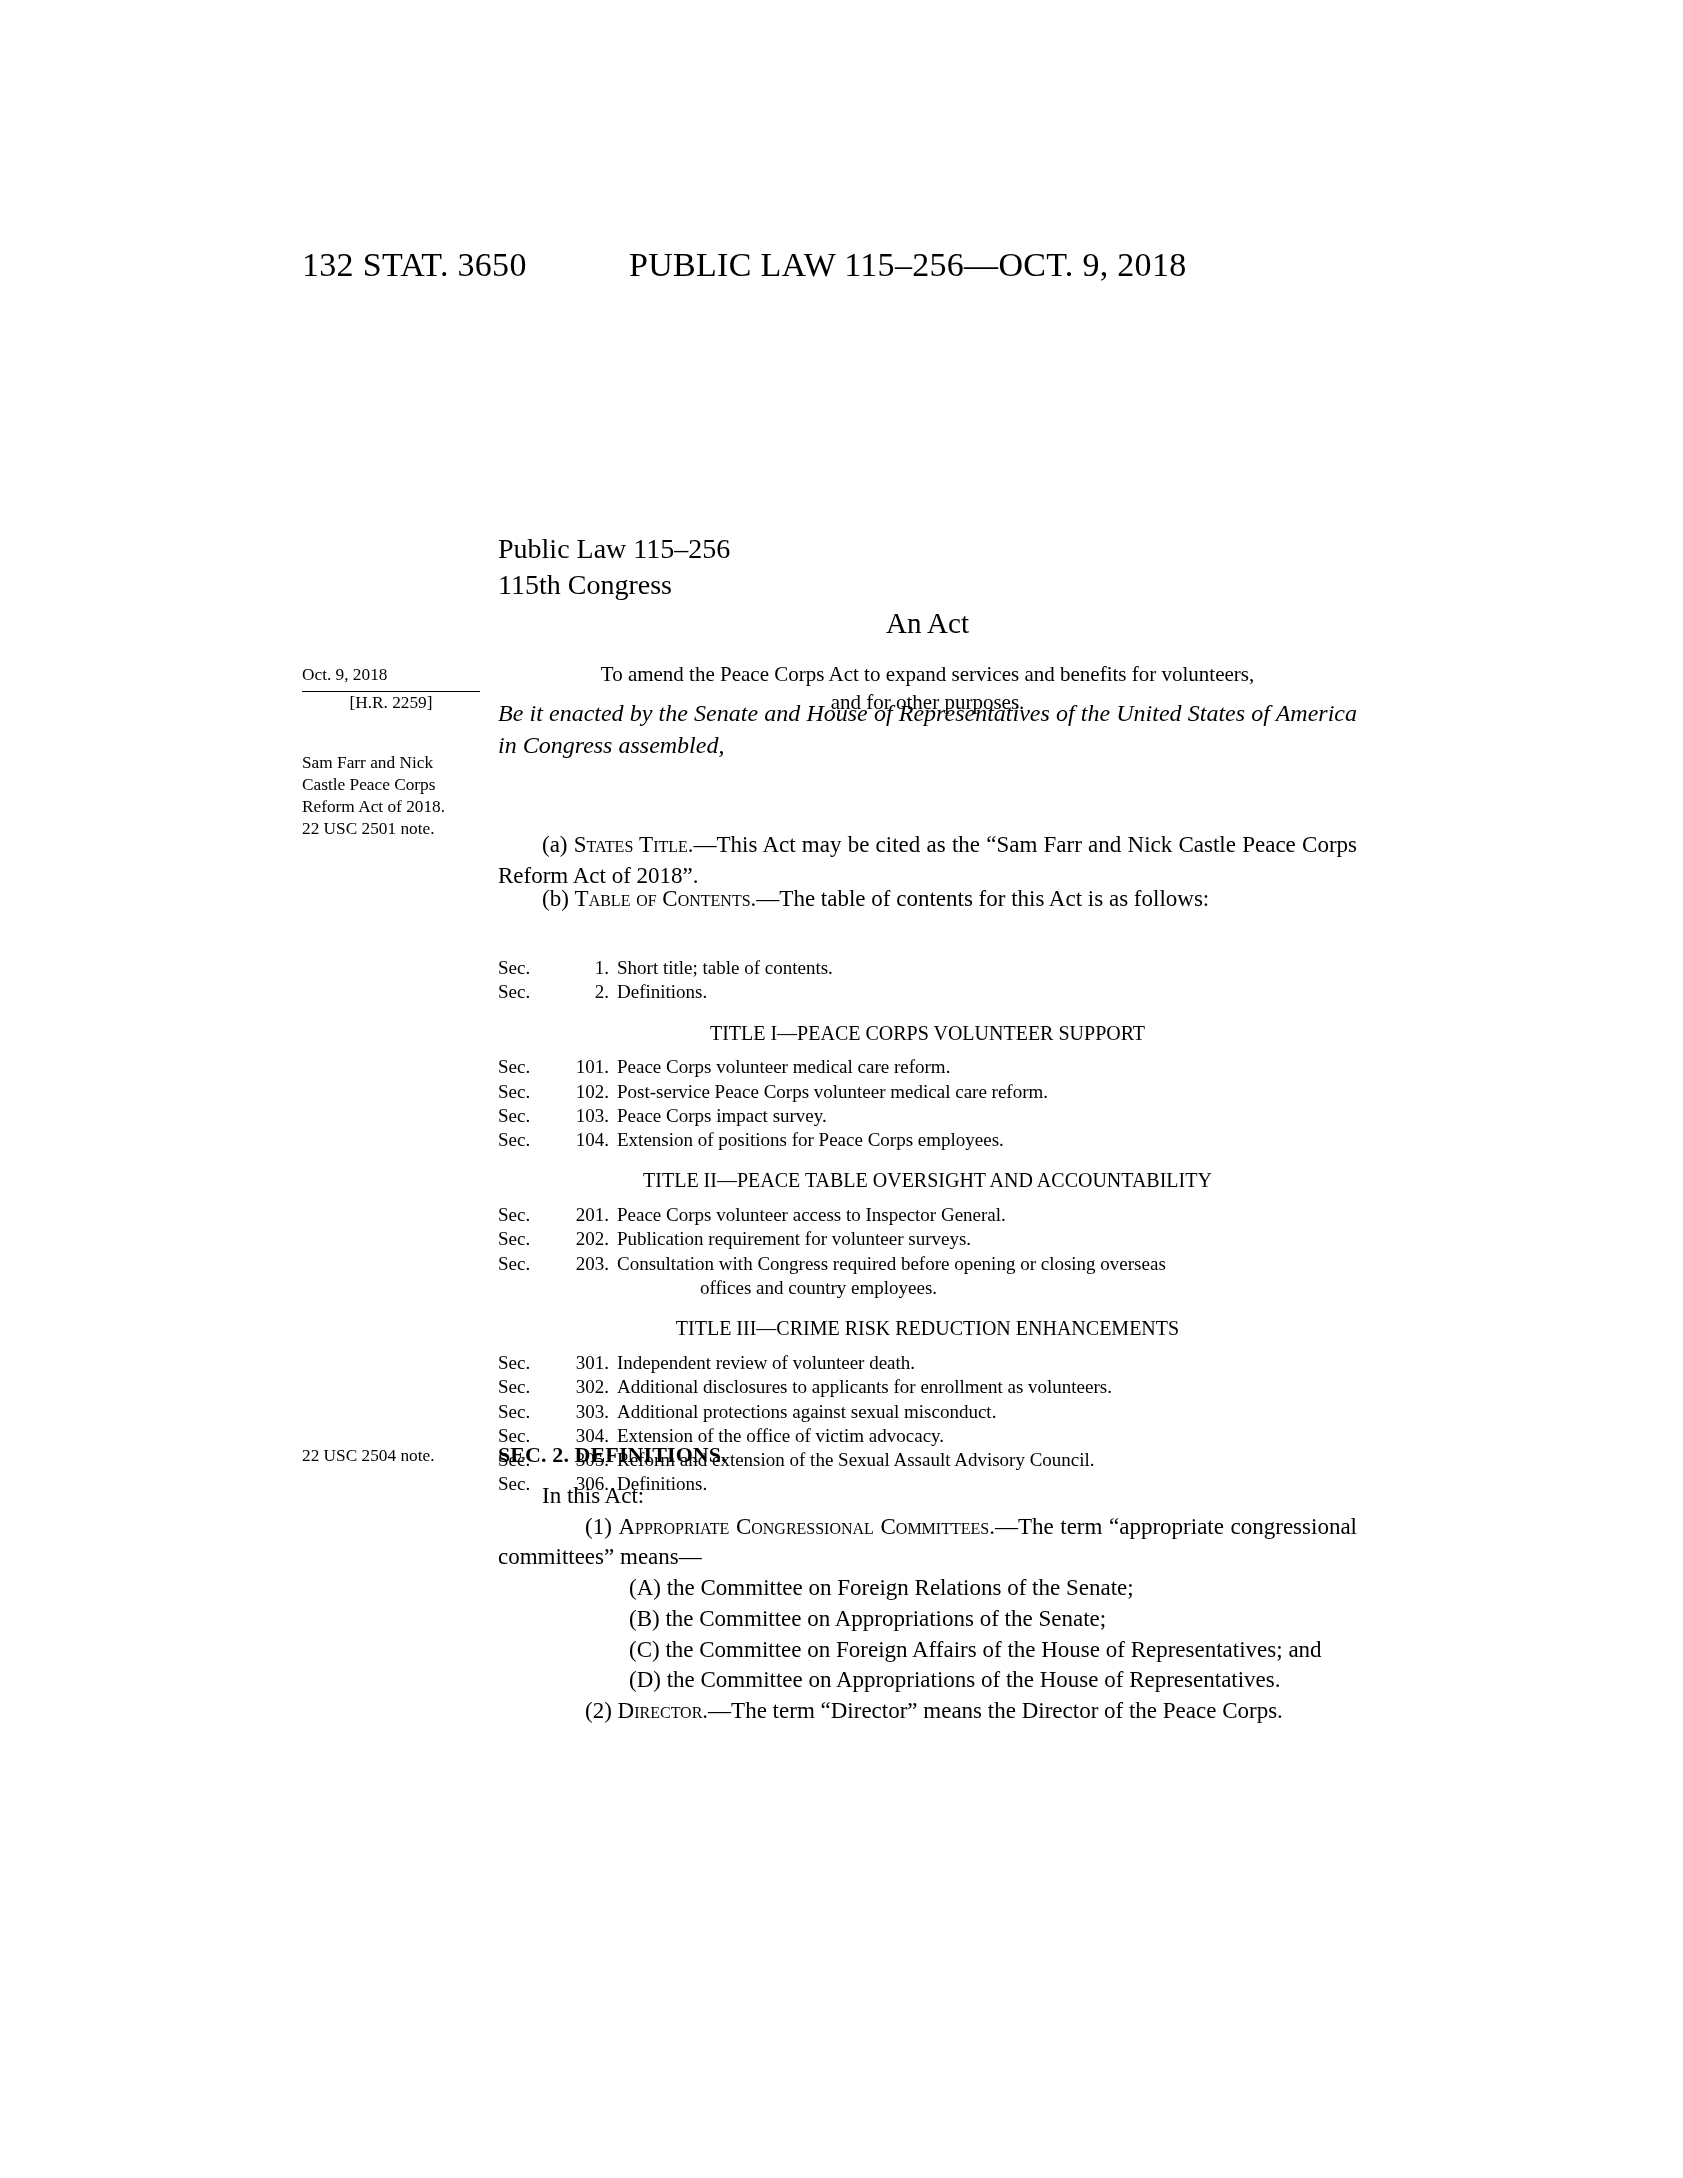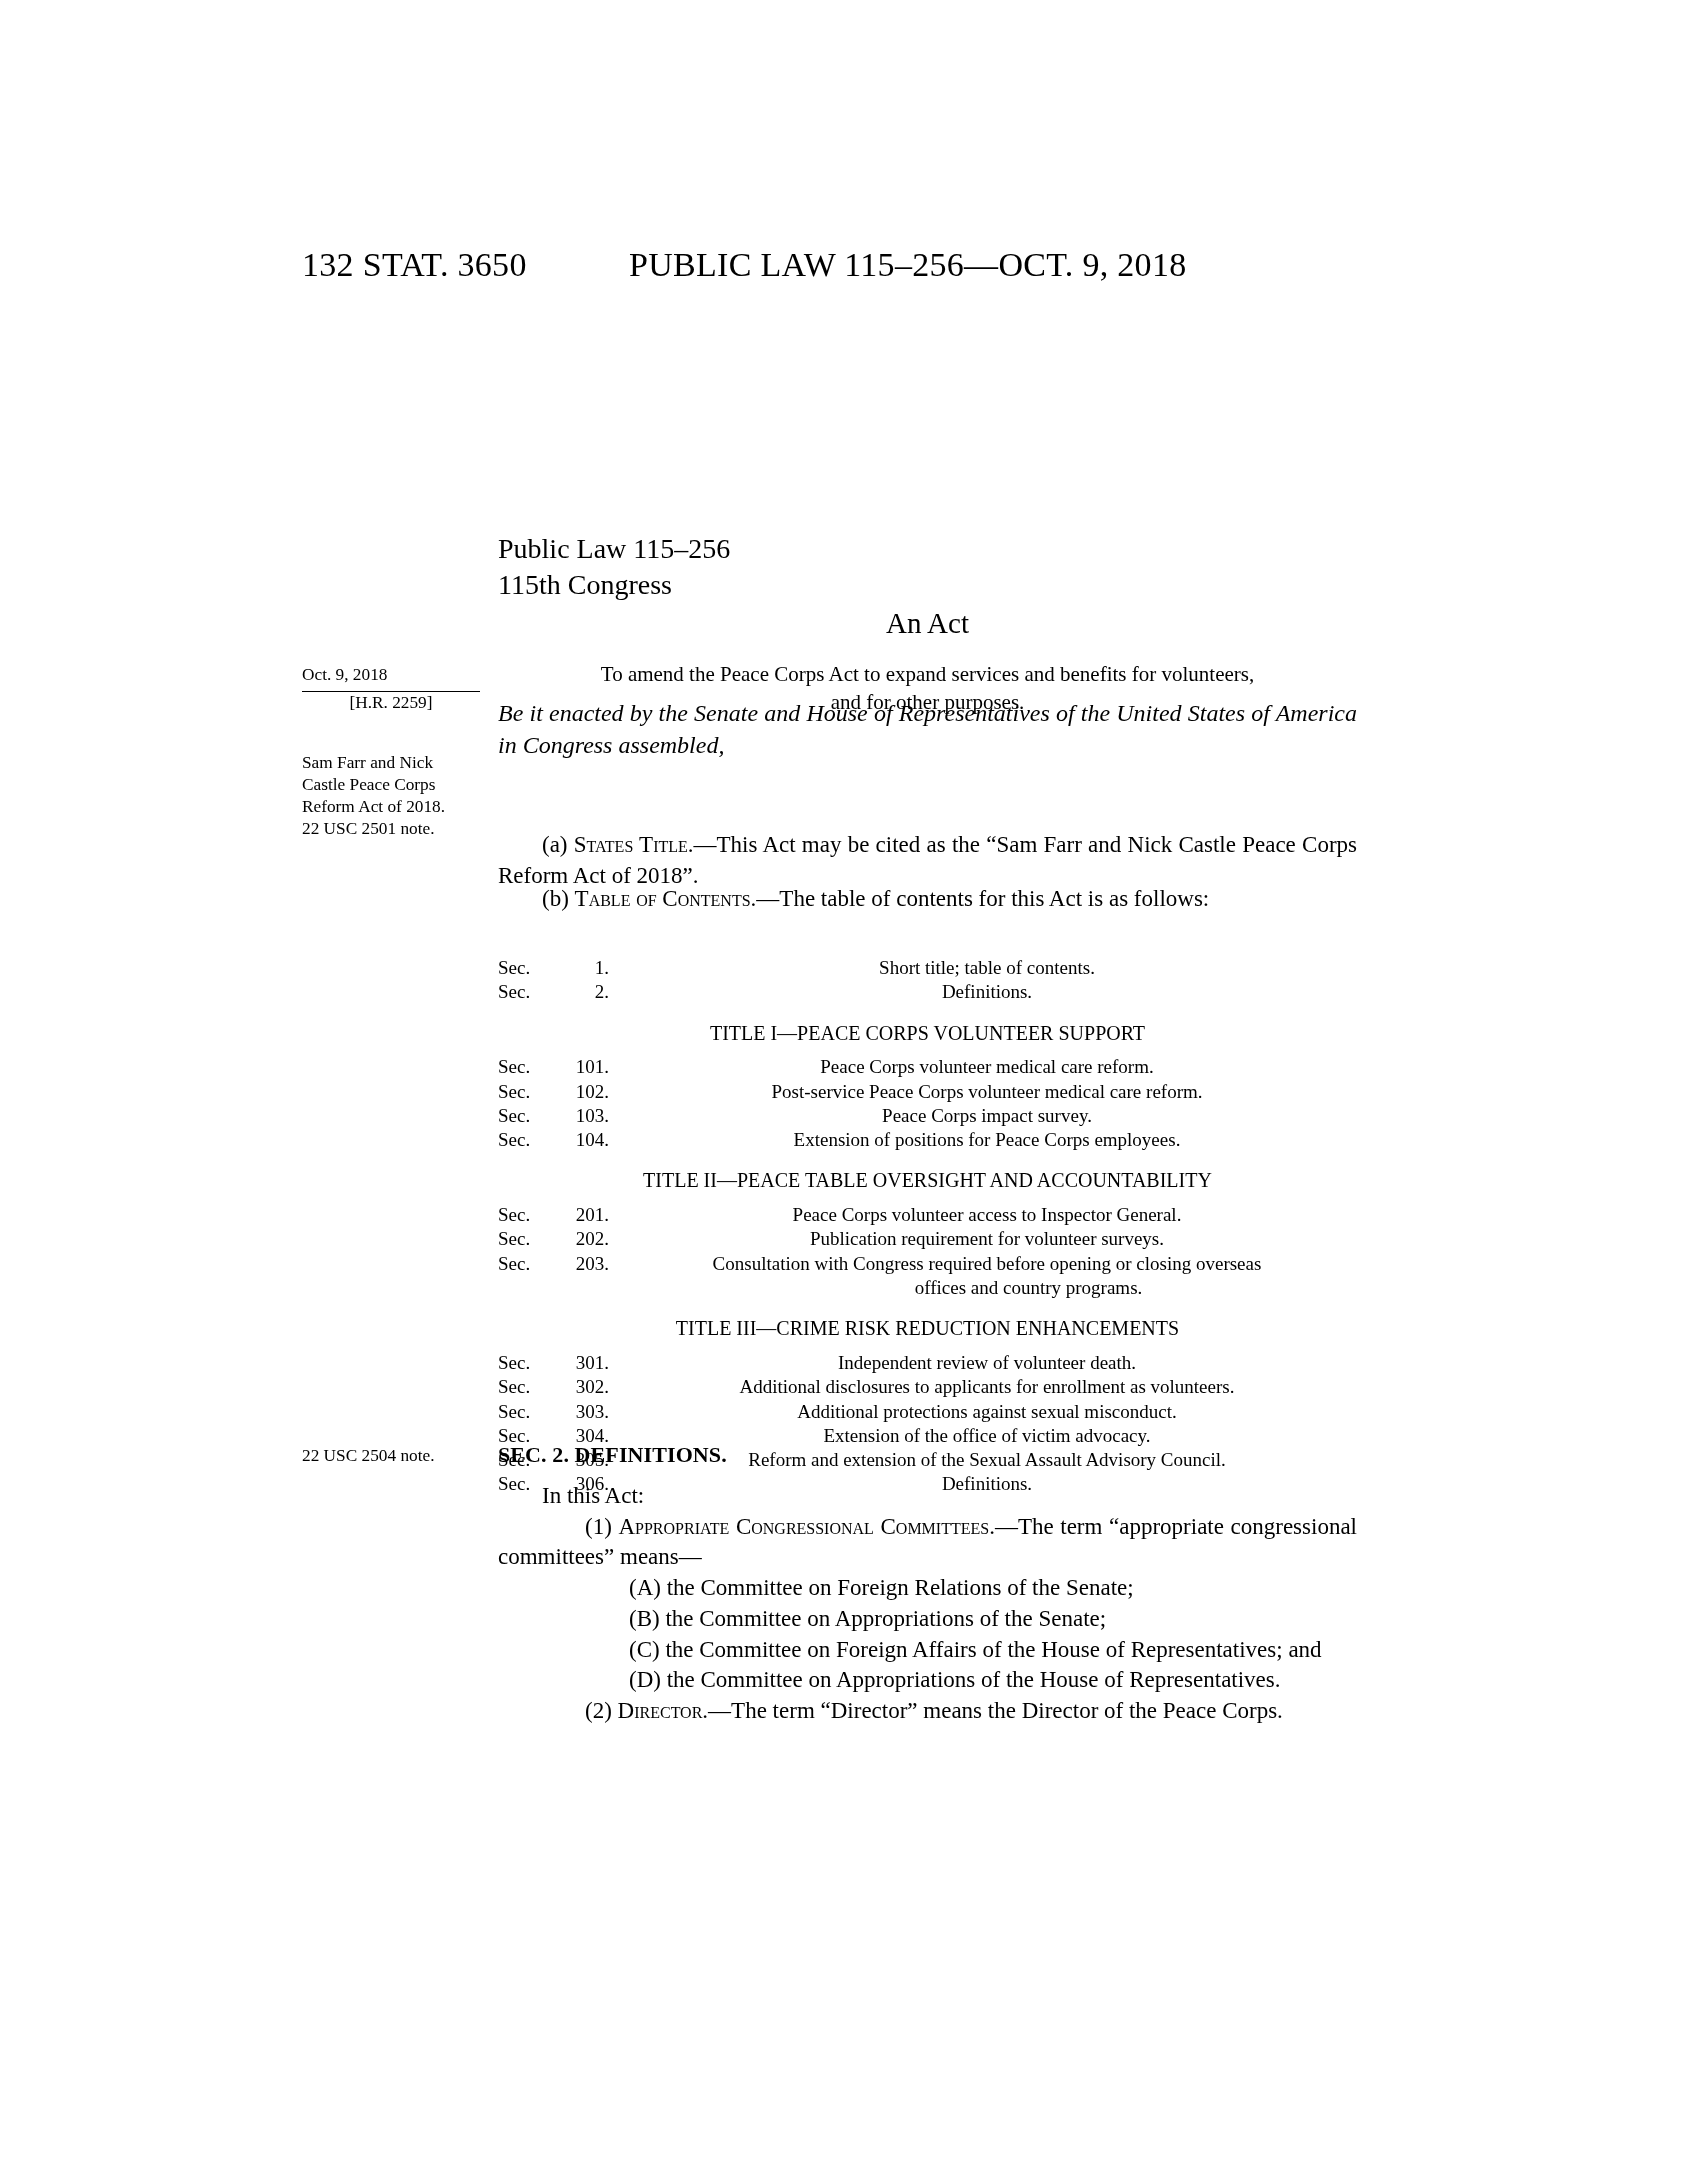"Short title; table of contents." .toc-entry .ttl { text-align: center -> none }
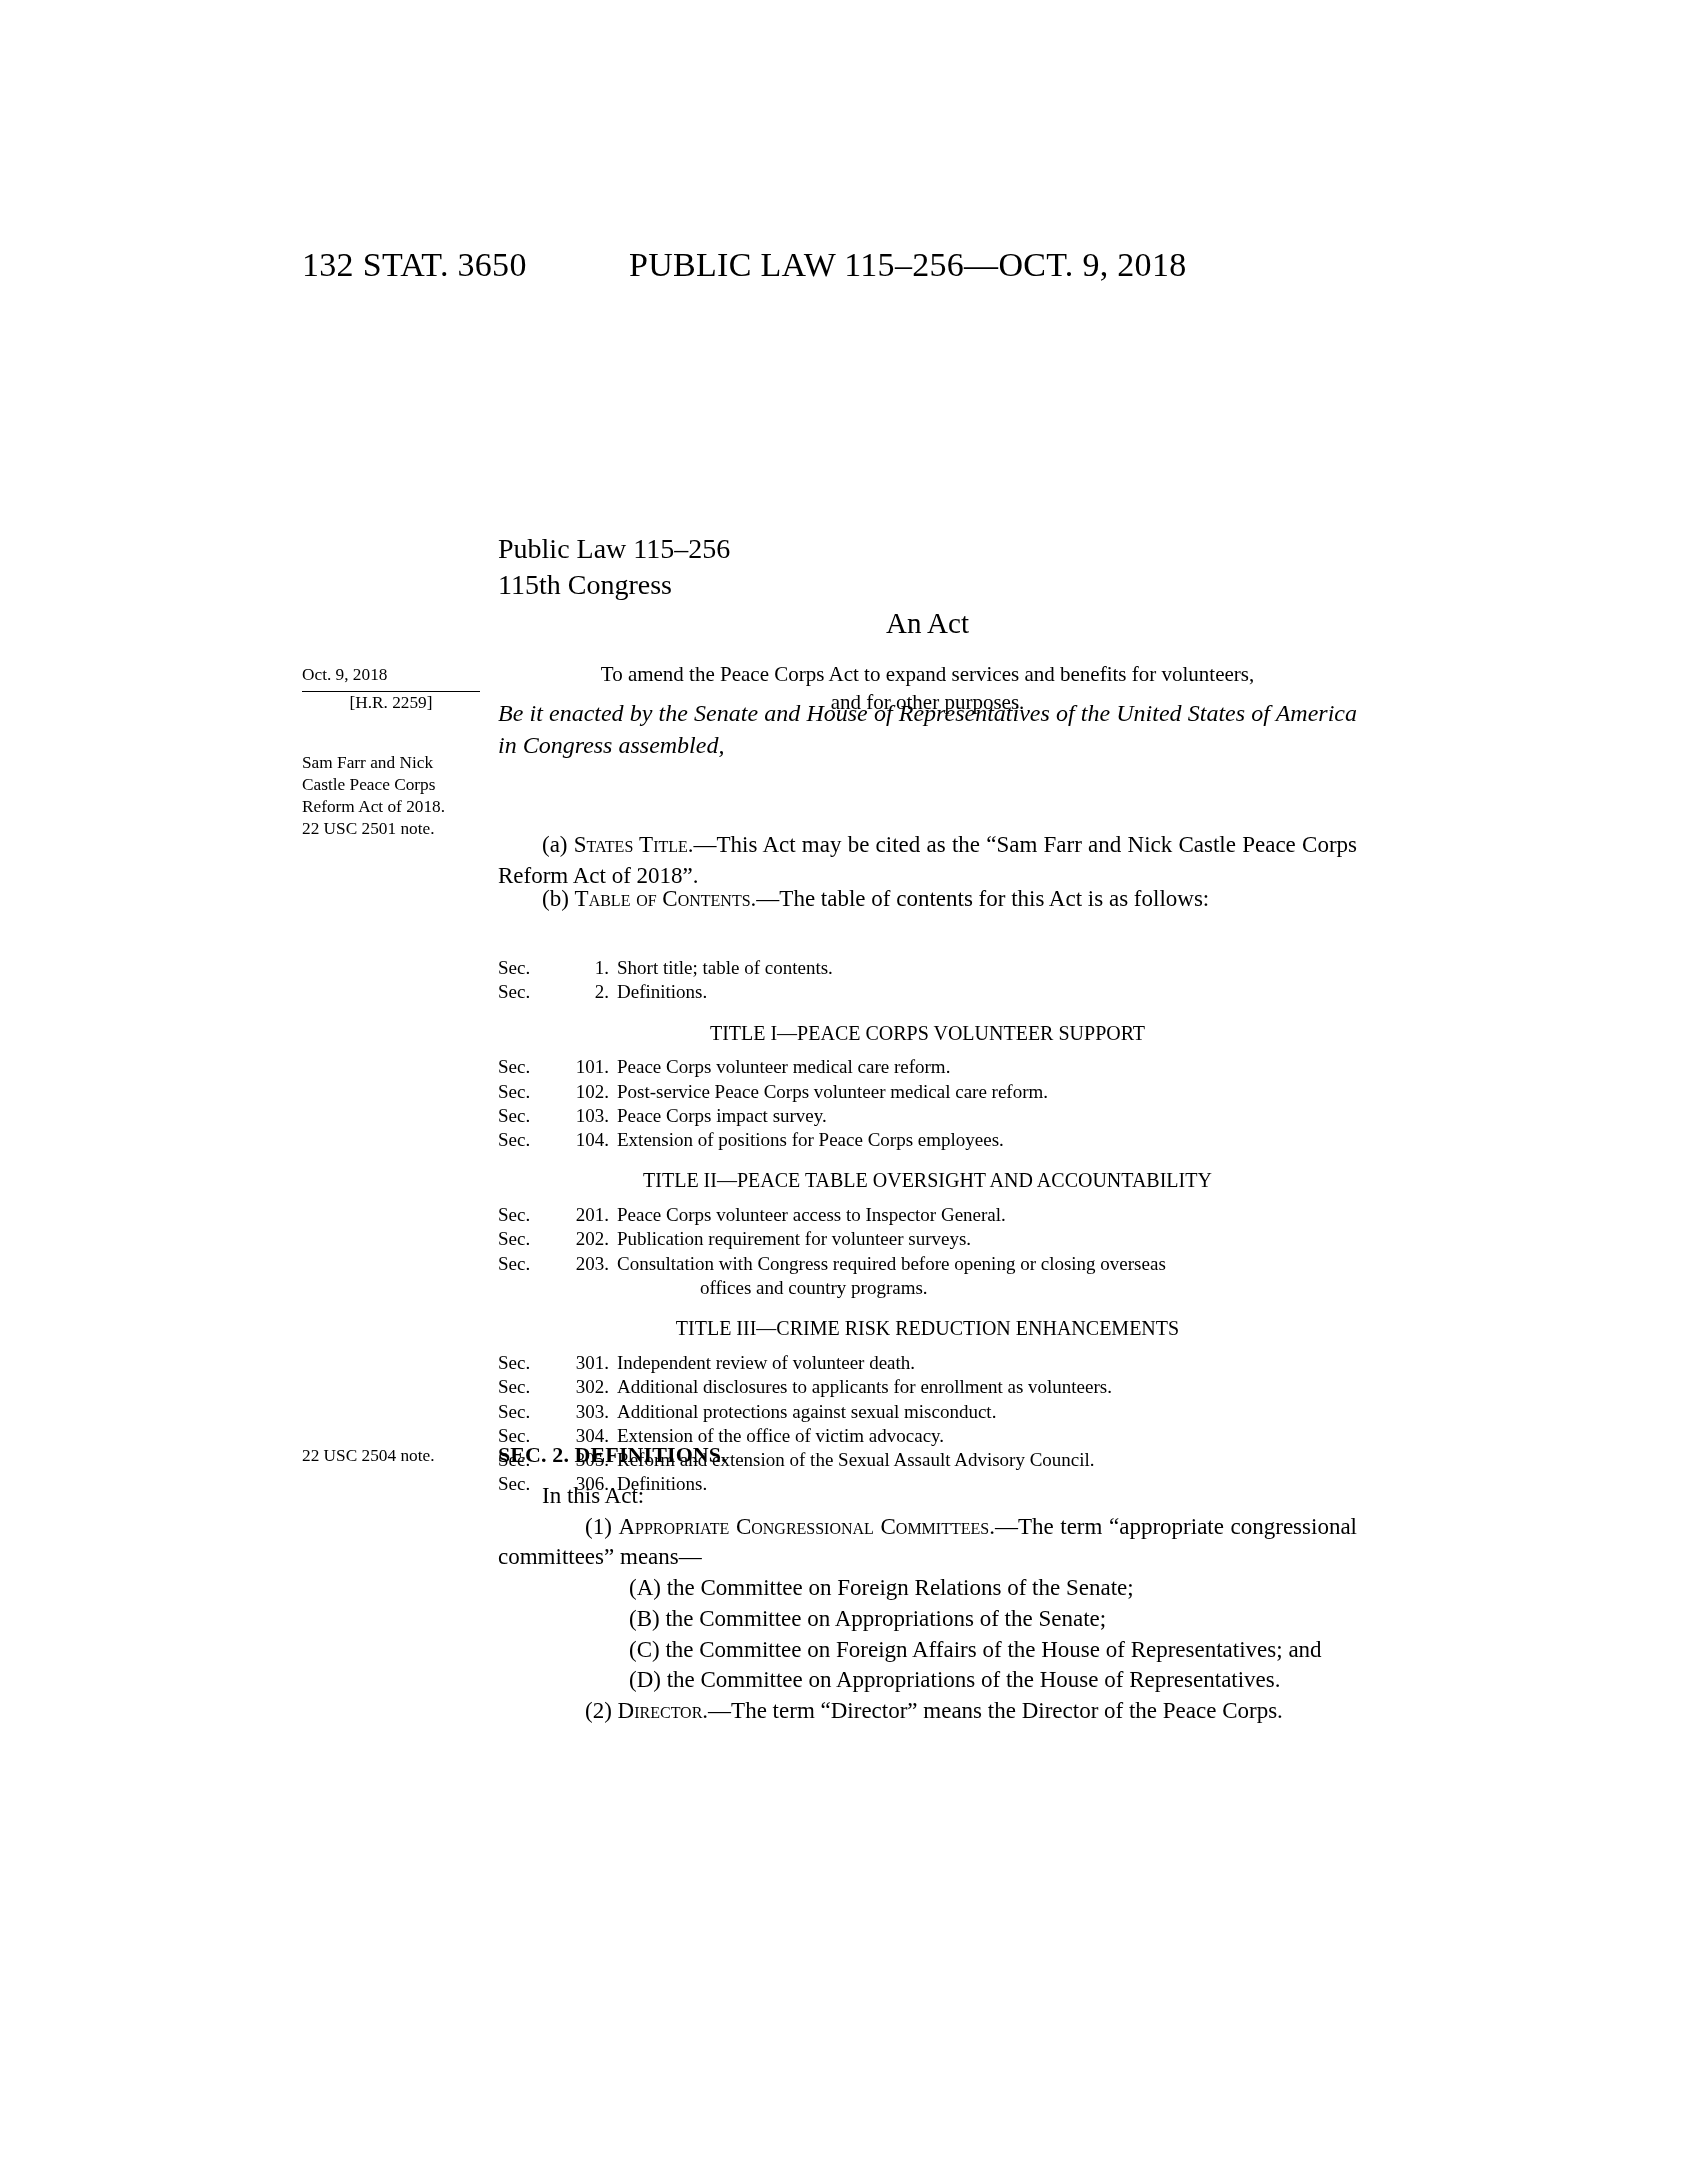"offices and country programs." span.cont { text: programs -> employees }
